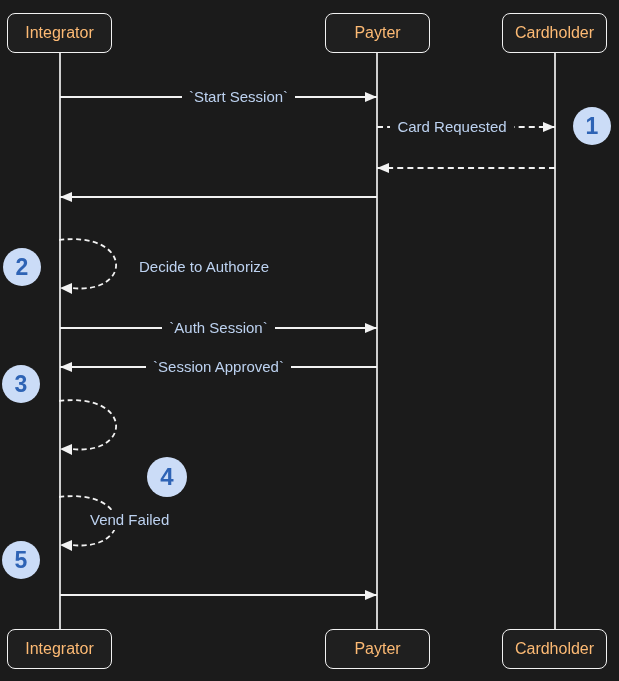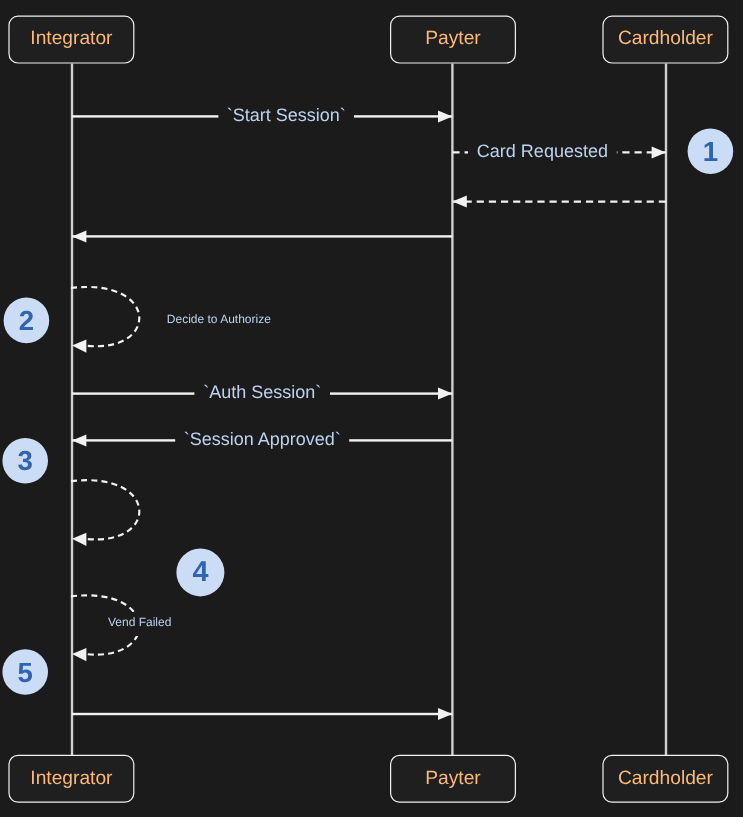"Decide to Authorize" .looplabel { font-size: 10px -> 15px }
